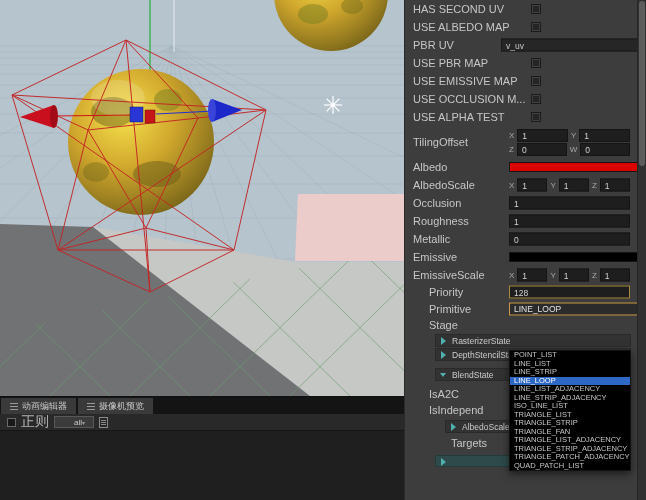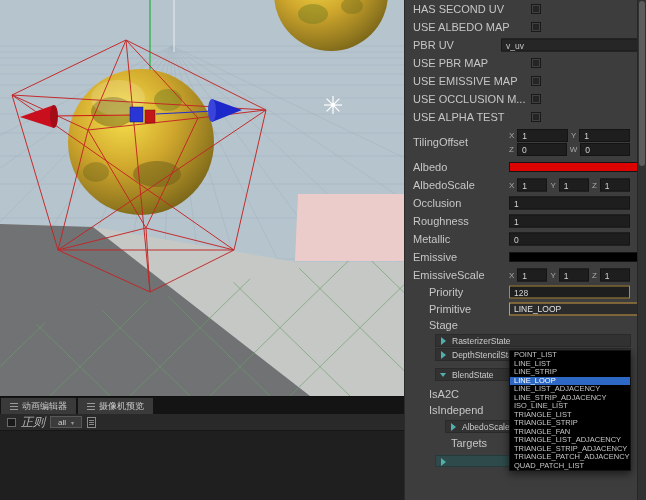"正则" .tool-lbl { font-size: 12px -> 14px; font-style: italic -> none }
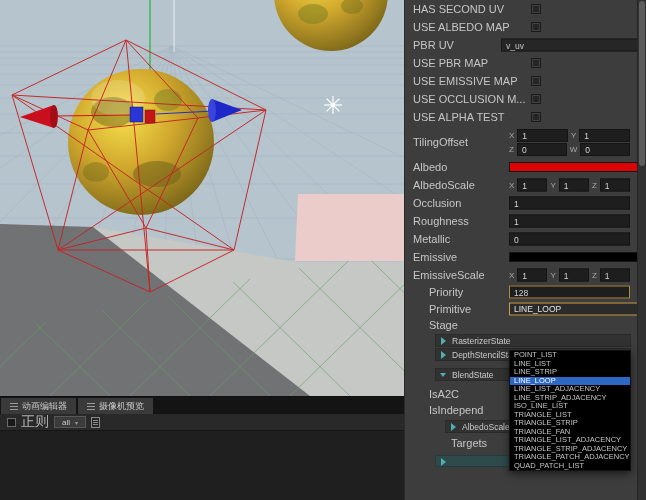"all" .mini-dd { padding: 0 7px -> 0 19px; width: 32px -> 40px }
